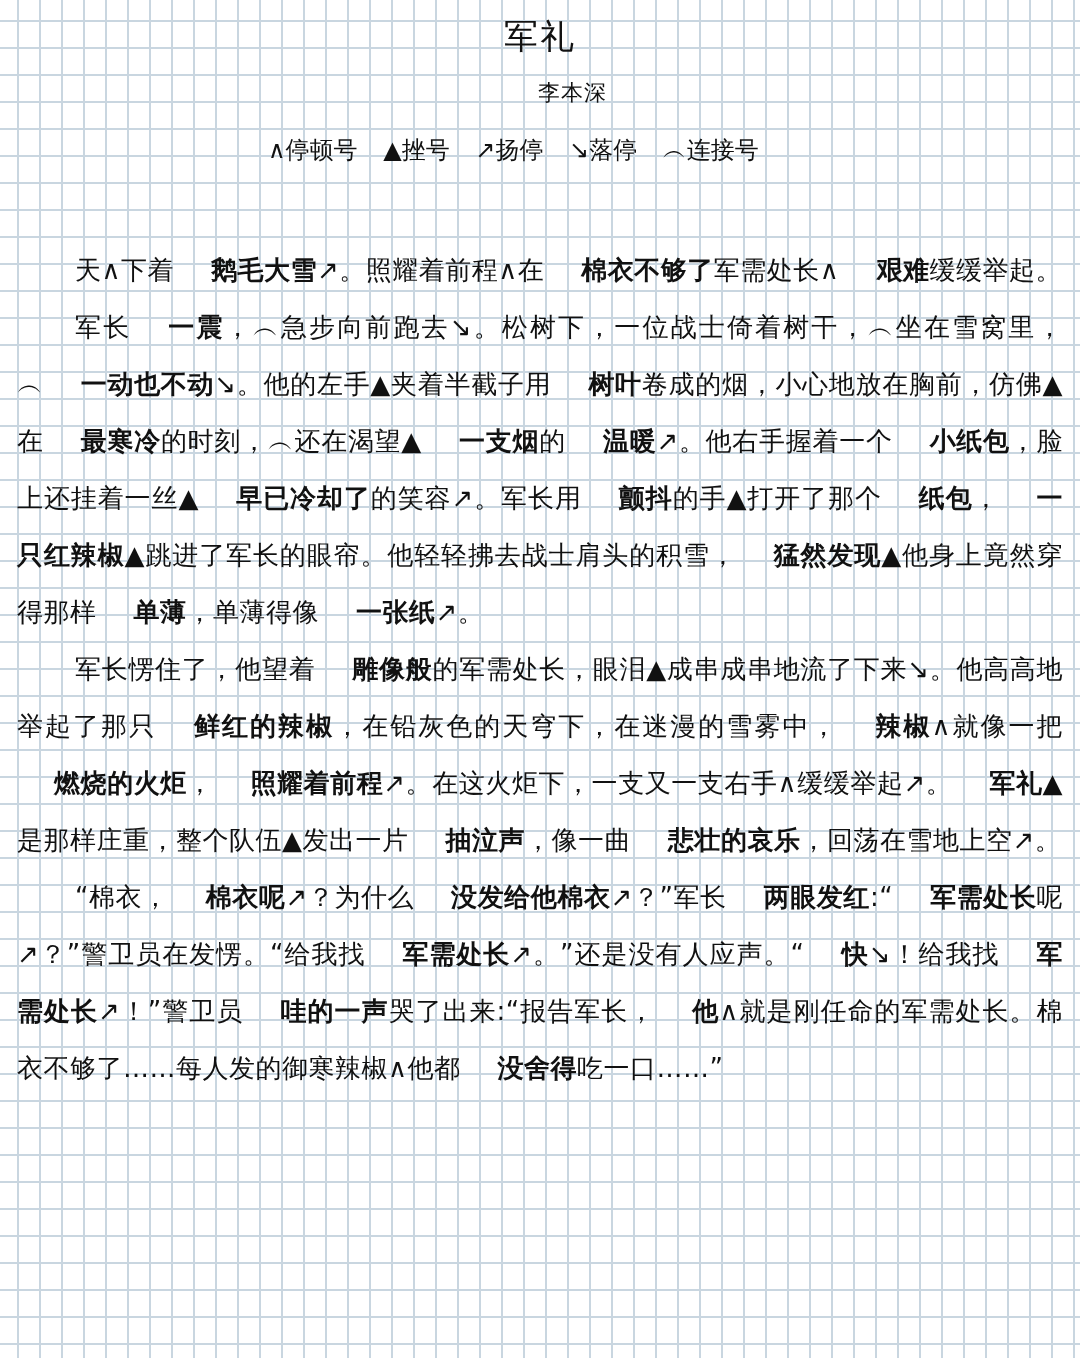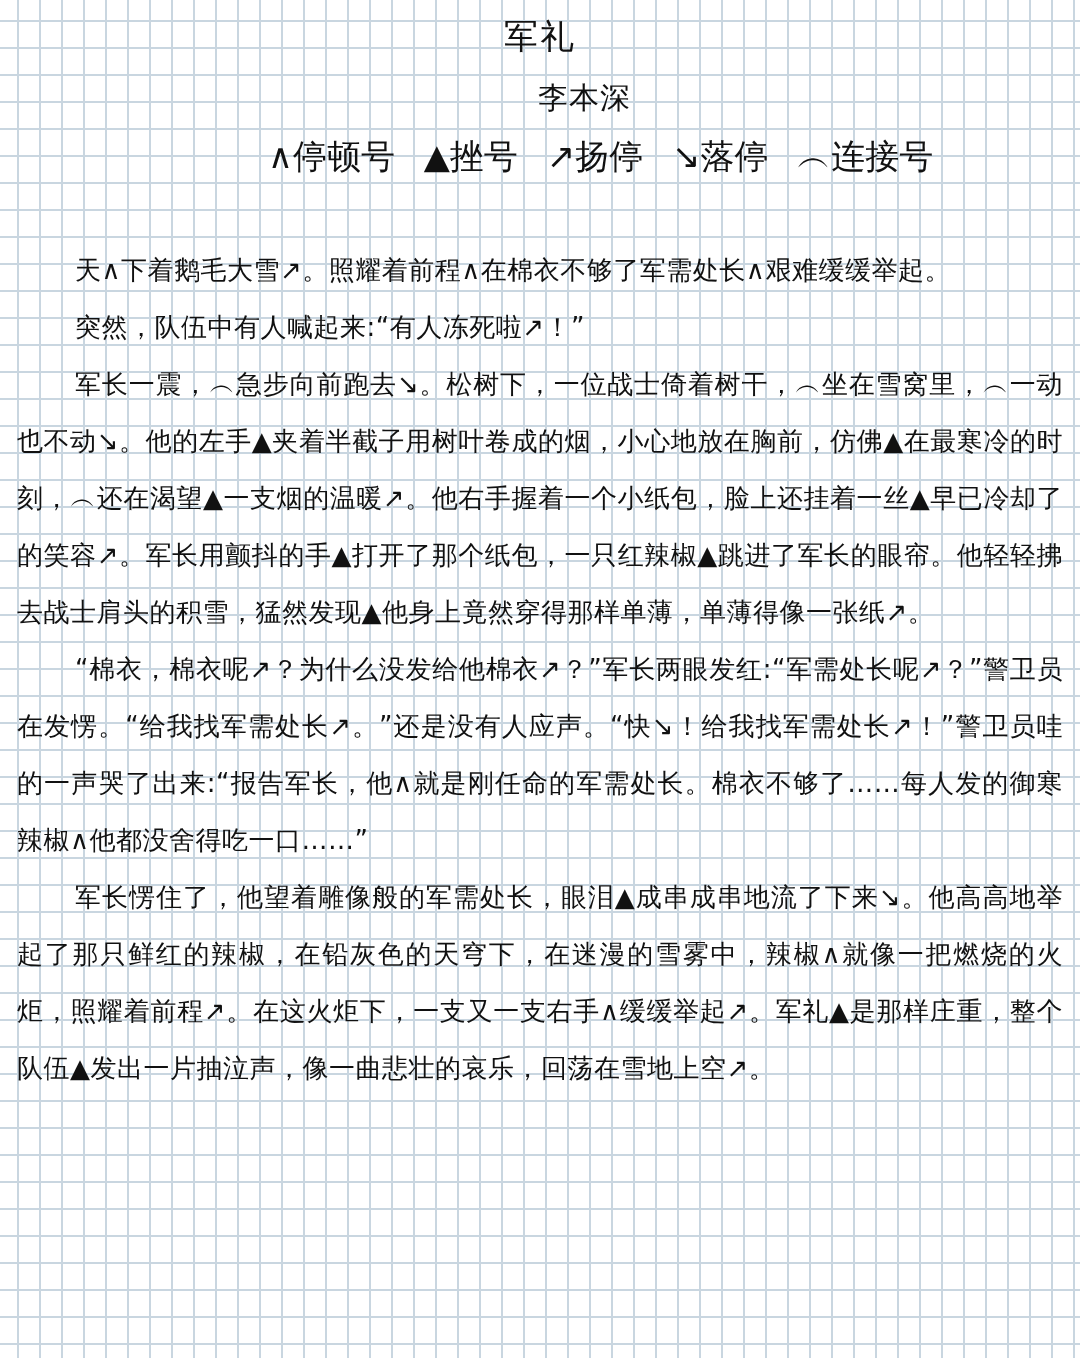"李本深" .author { font-size: 30px -> 22px }
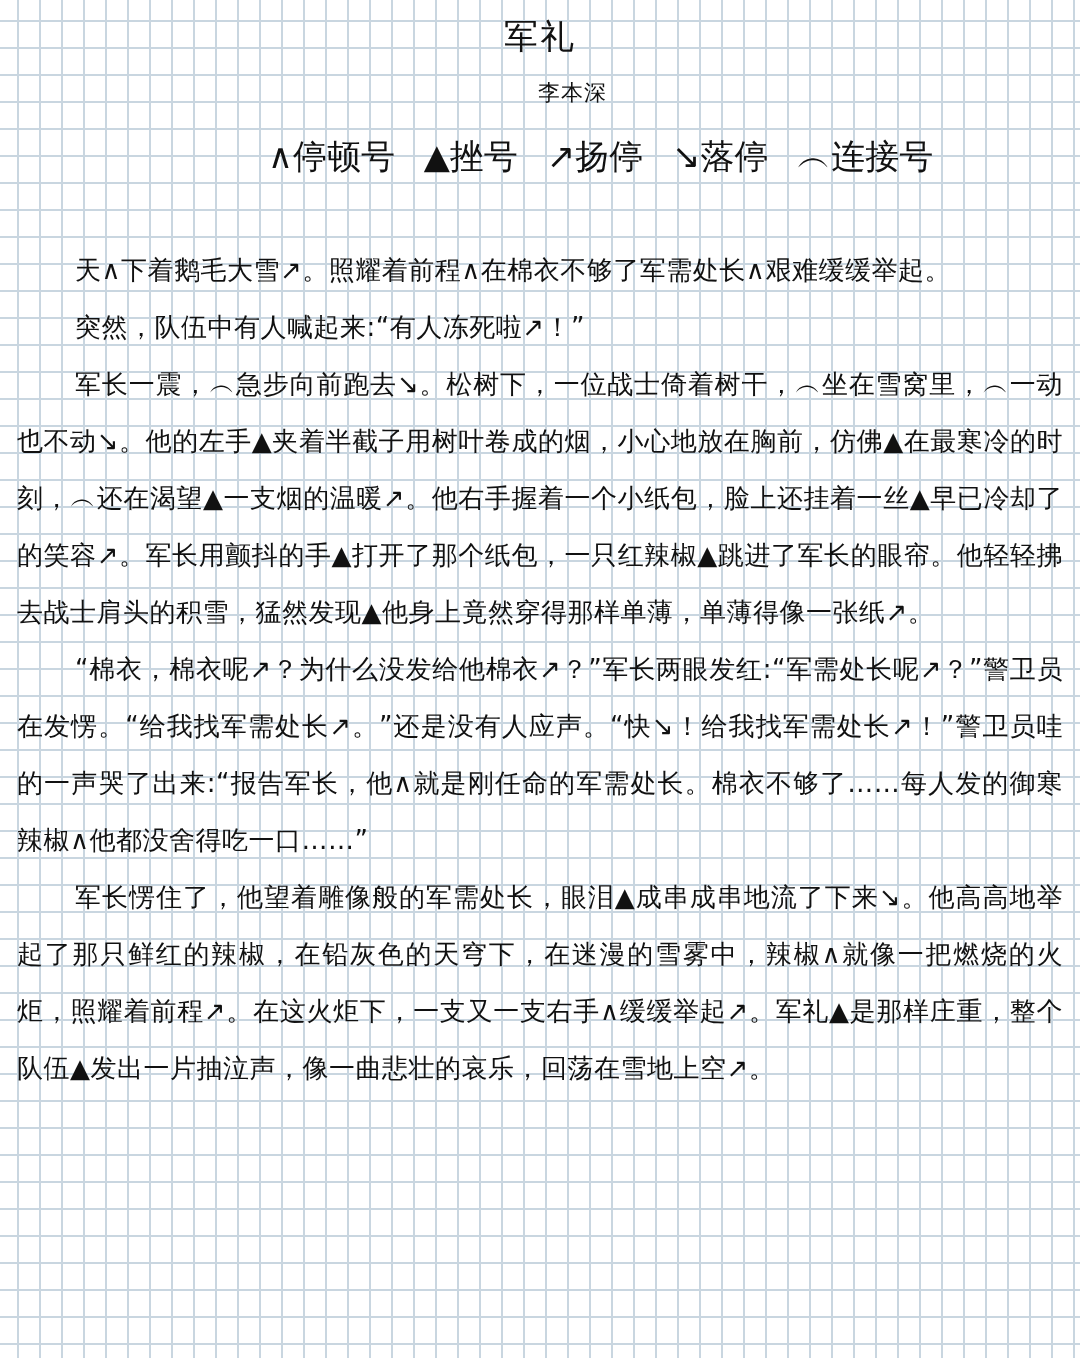"∧停顿号 ▲挫号 ↗扬停 ↘落停 ︵连接号" .legend { font-size: 34px -> 24px }
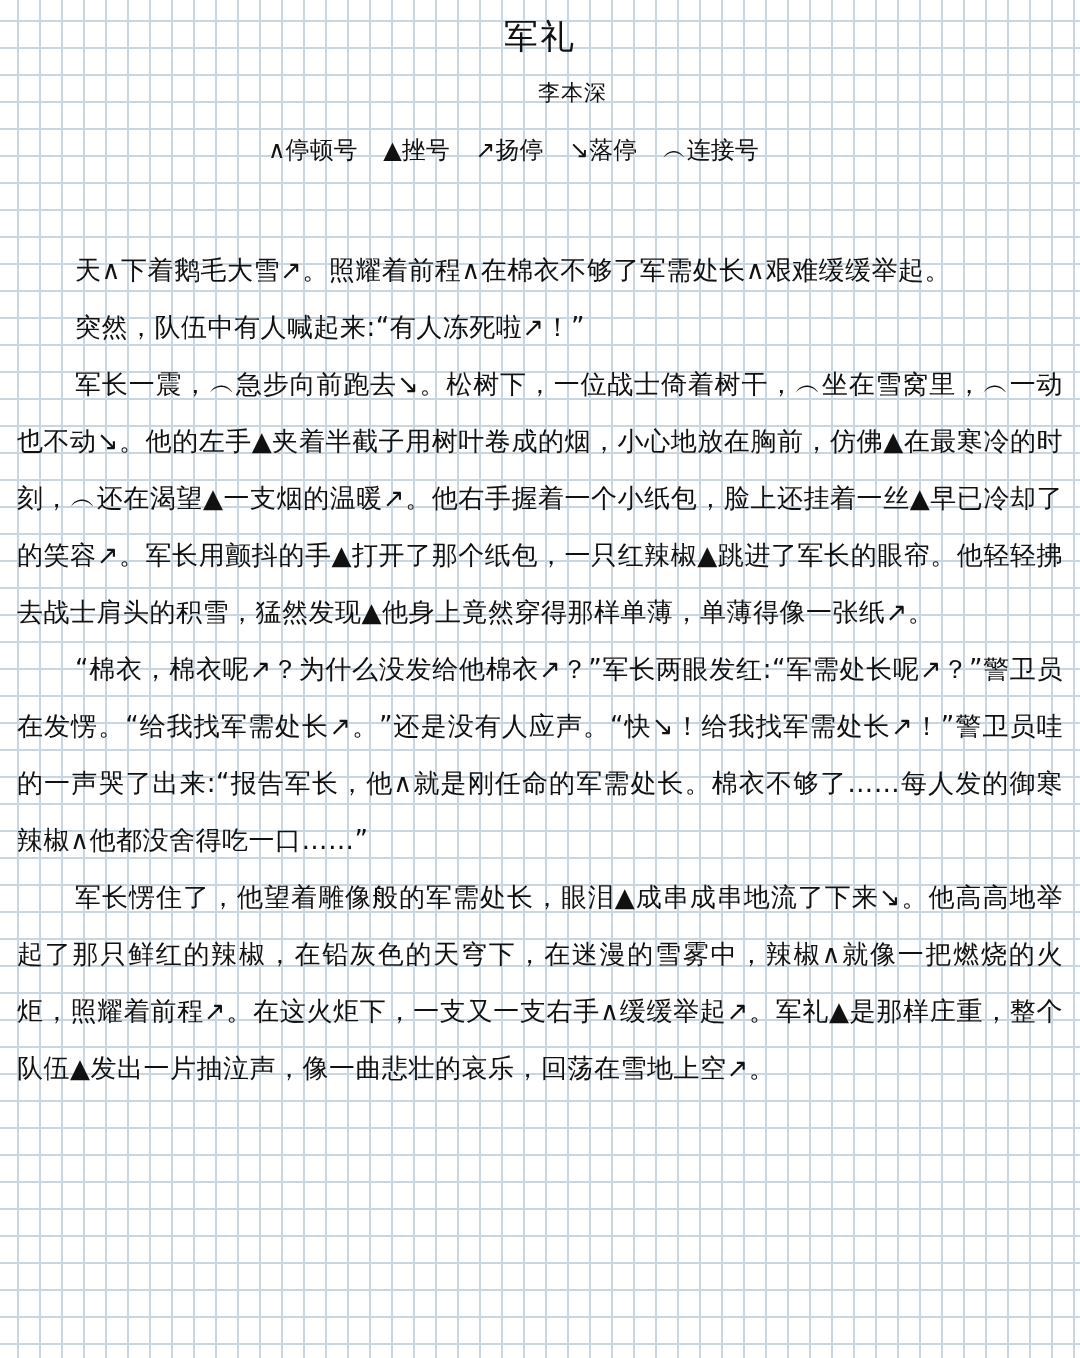"鹅毛大雪" .article b { font-weight: normal -> bold; margin-left: none -> 37px }
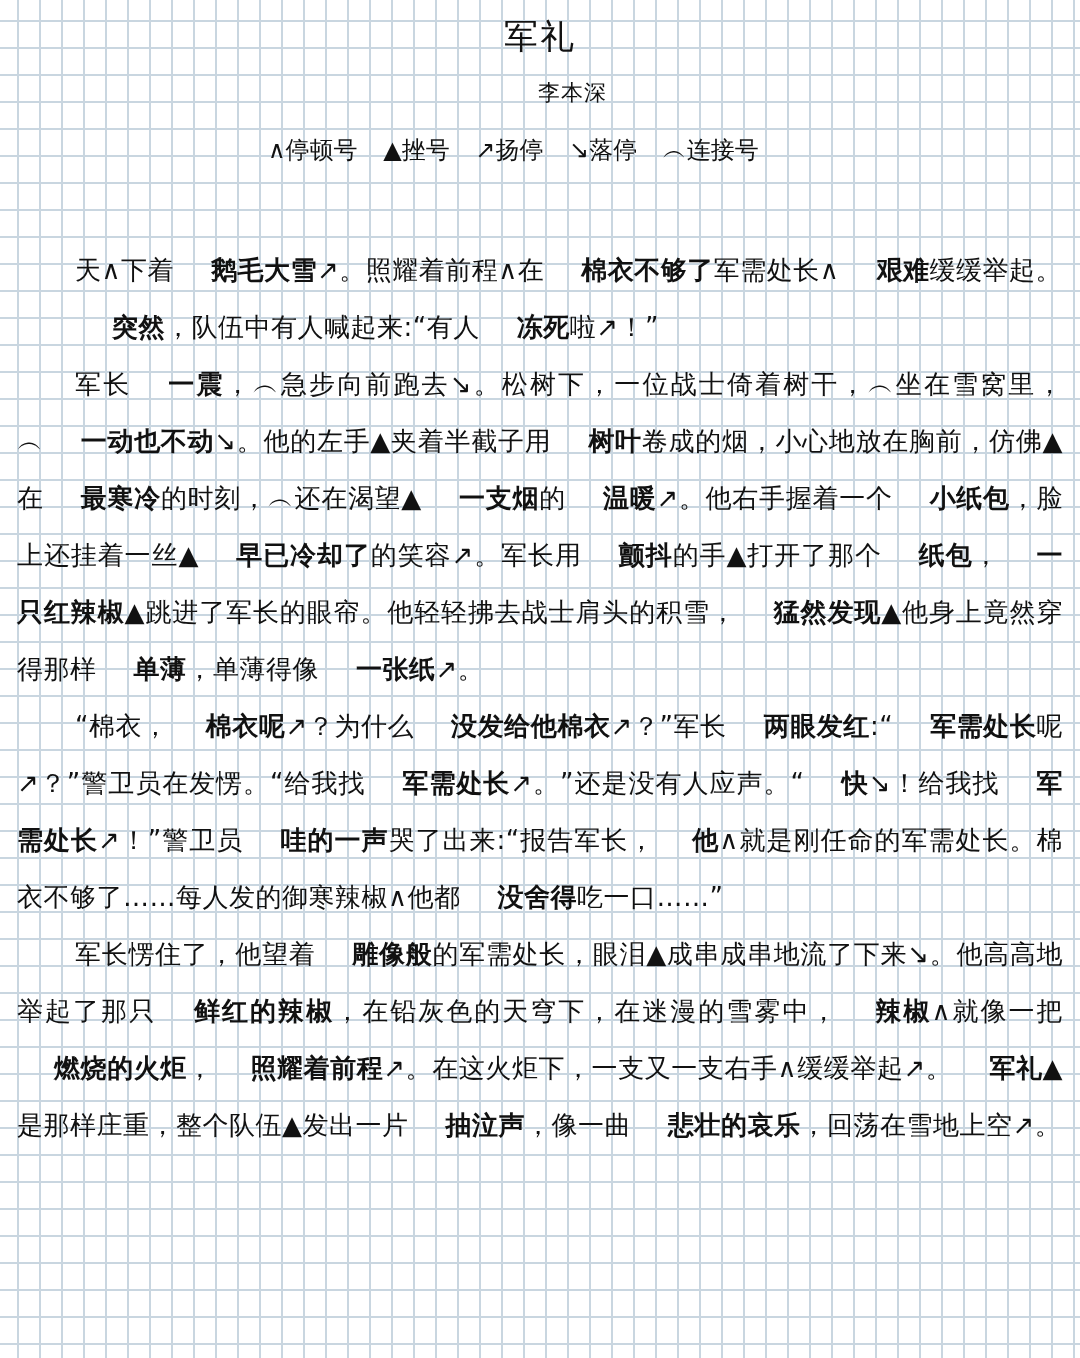"突然，队伍中有人喊起来:“有人 冻死啦↗！”" p { html: <p><b>突然</b><span>，队伍中有人喊起来:“有人</span><b>冻死</b><span>啦↗！”</span></p> -> none }
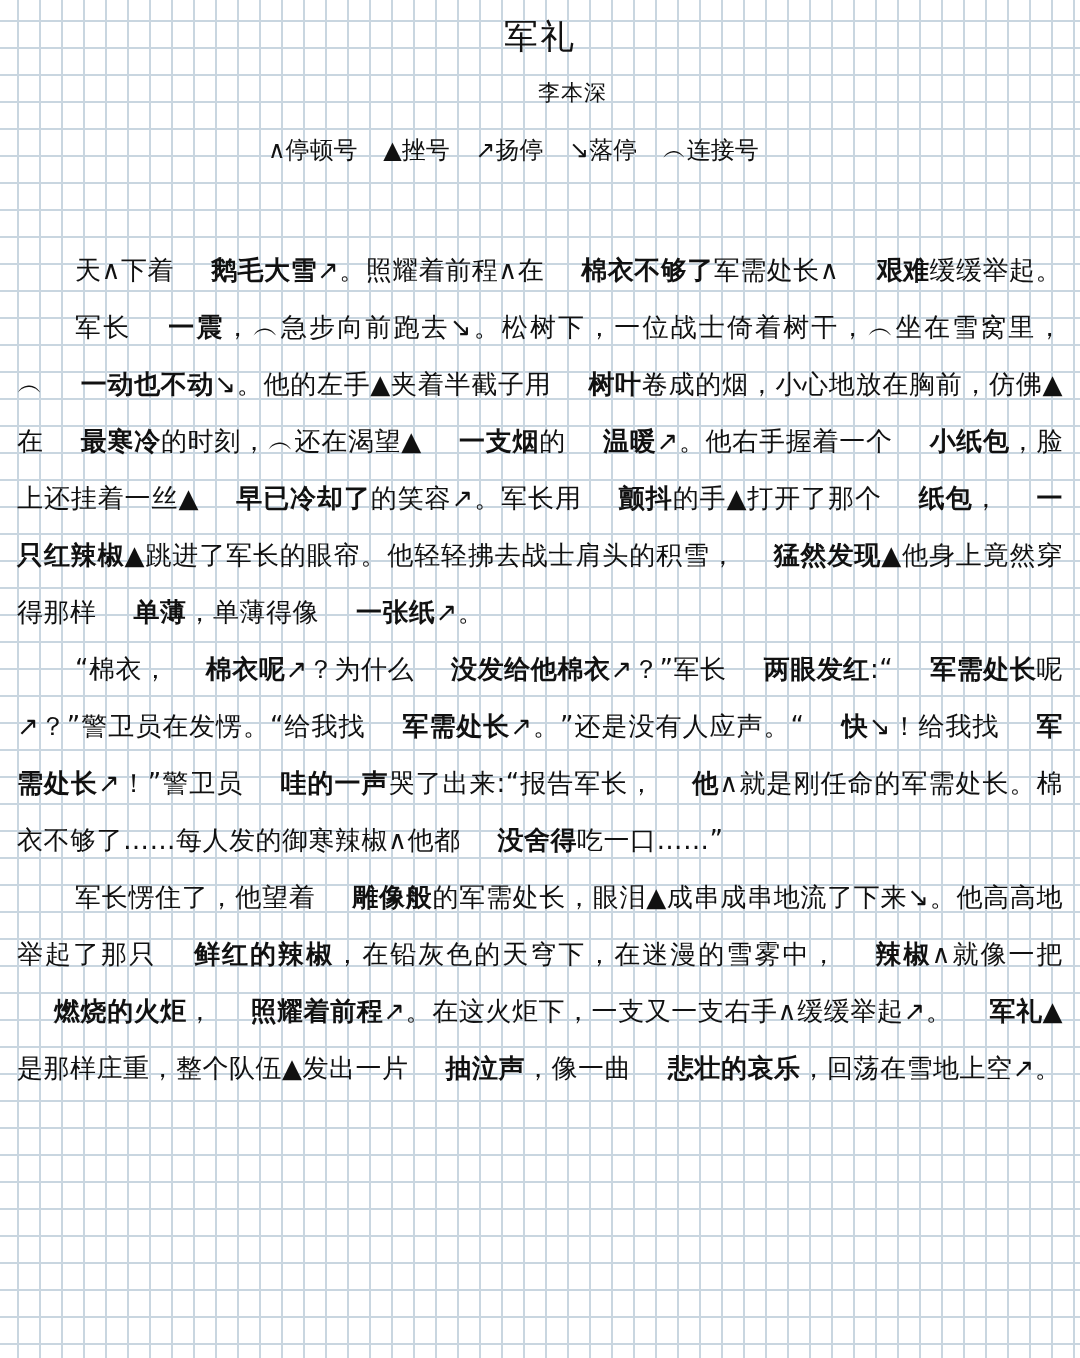"“棉衣， 棉衣呢↗？为什么 没发给他棉衣↗？”军长 两眼发红:“" p { order: before "军长愣住了，他望着雕像般的军需处长，眼泪▲成串成串地流了下来↘。他高高地举起了那" -> after "军长愣住了，他望着雕像般的军需处长，眼泪▲成串成串地流了下来↘。他高高地举起了那" }
